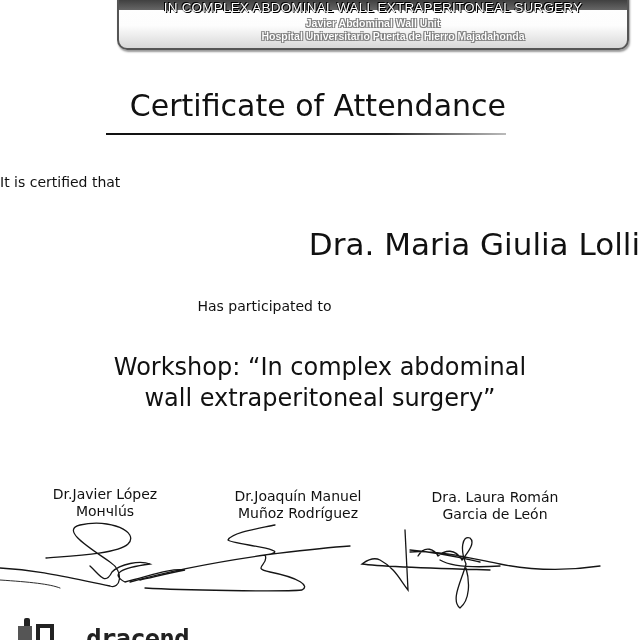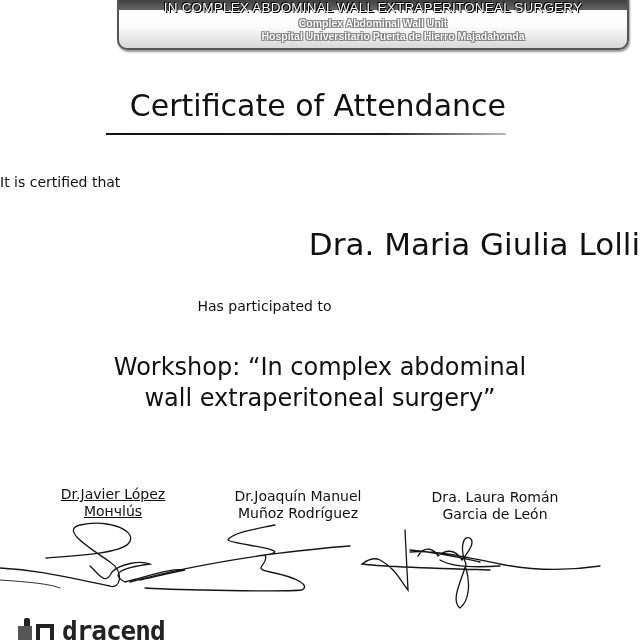"Complex Abdominal Wall Unit" div.banner-line { text: Complex -> Javier }
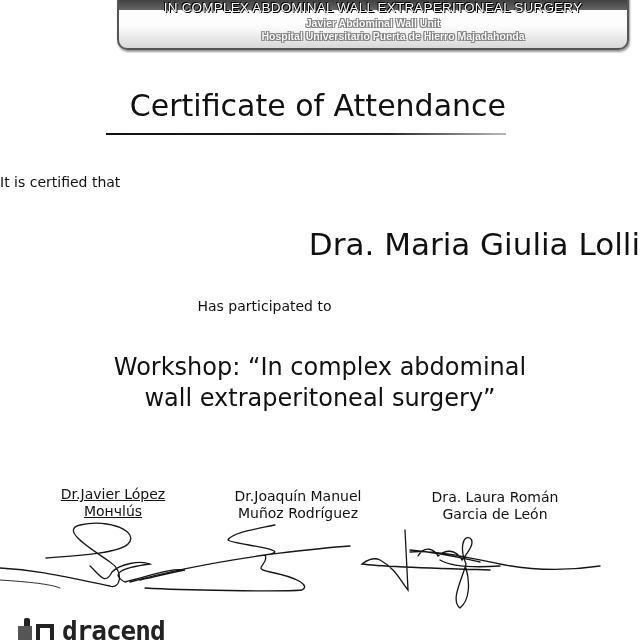"Dr.Javier López" .signer.s1 { left: 38px -> 30px; text-decoration: underline -> none }
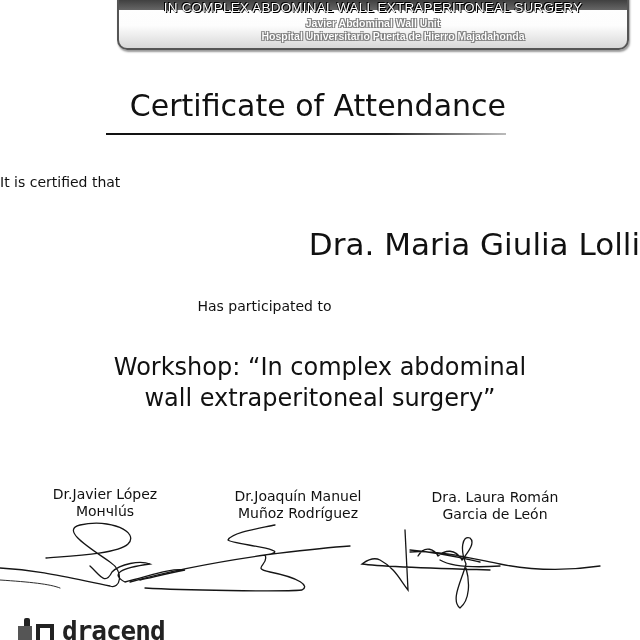"dracend" .logo { align-items: center -> flex-end; gap: none -> 24px }
